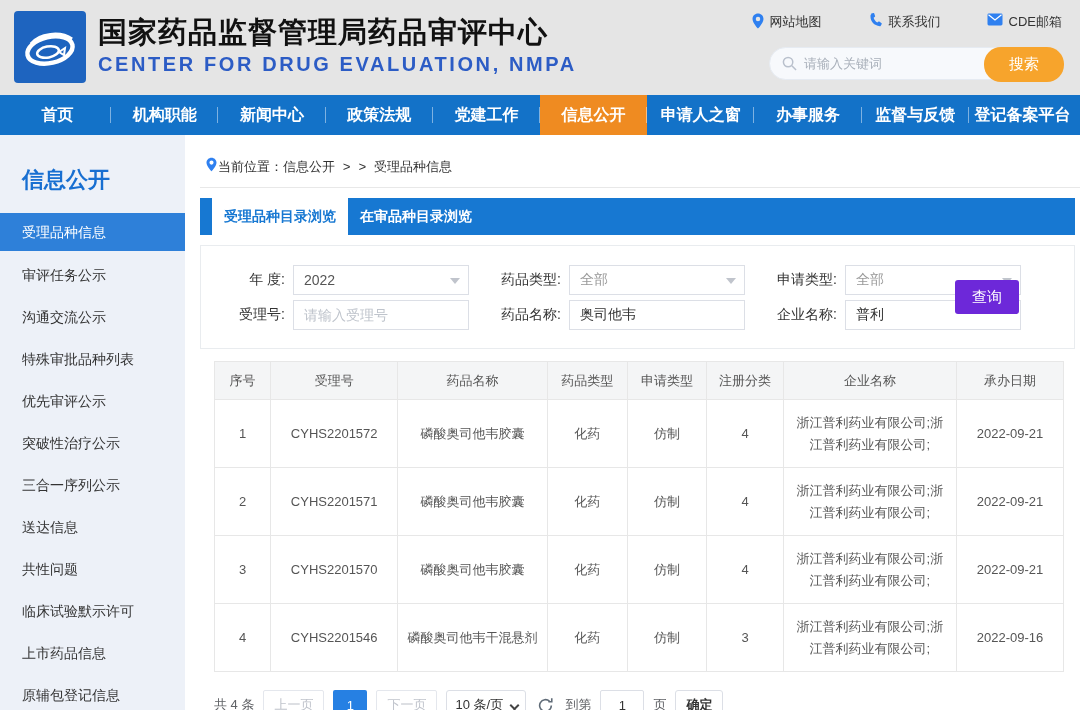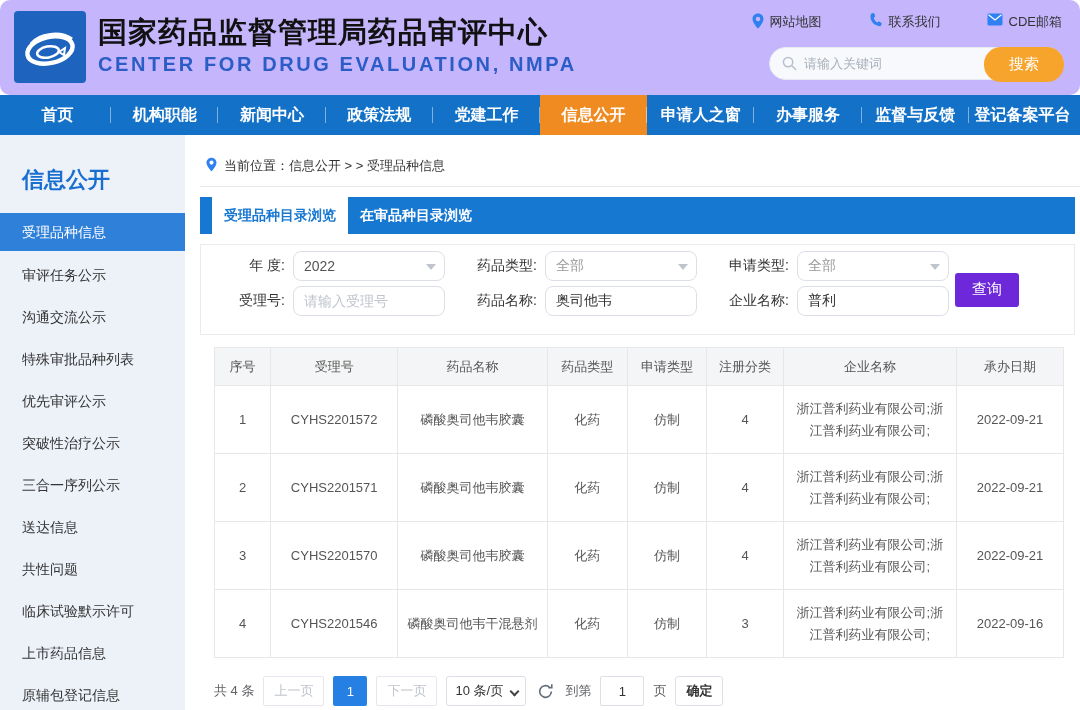"国家药品监督管理局药品审评中心" .site-header { background: #c4b5fd -> #e5e5e5; border-radius: 10px -> none }
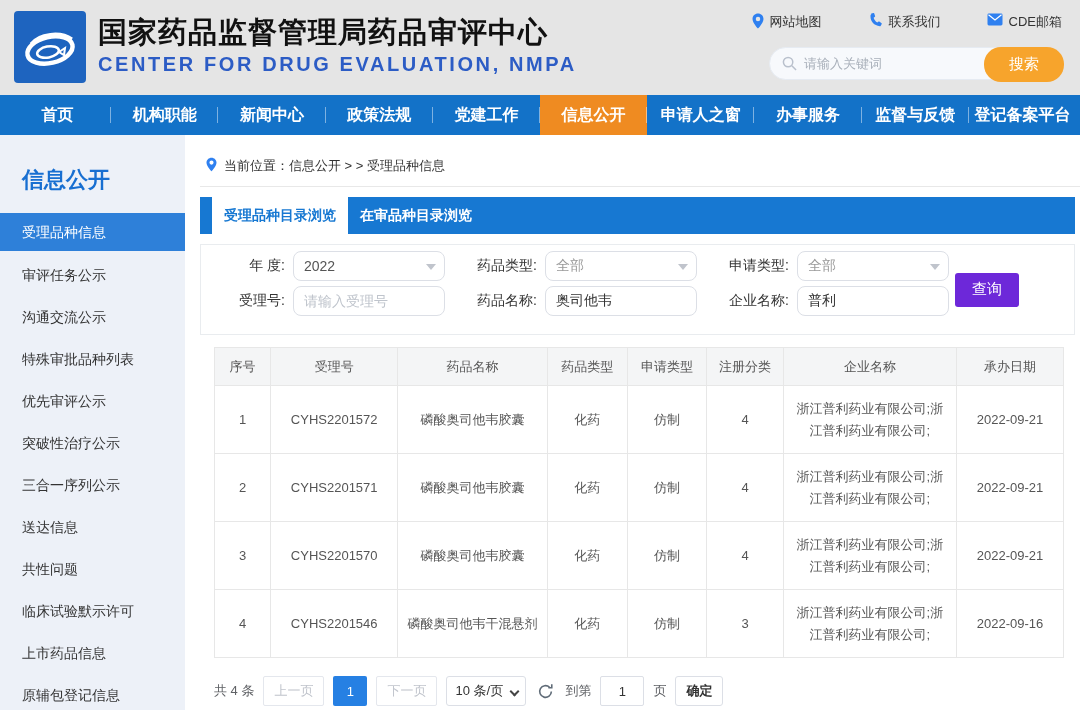"当前位置：信息公开 > > 受理品种信息" .breadcrumb { font-family: none -> Liberation Mono, monospace; gap: 7px -> 1px }
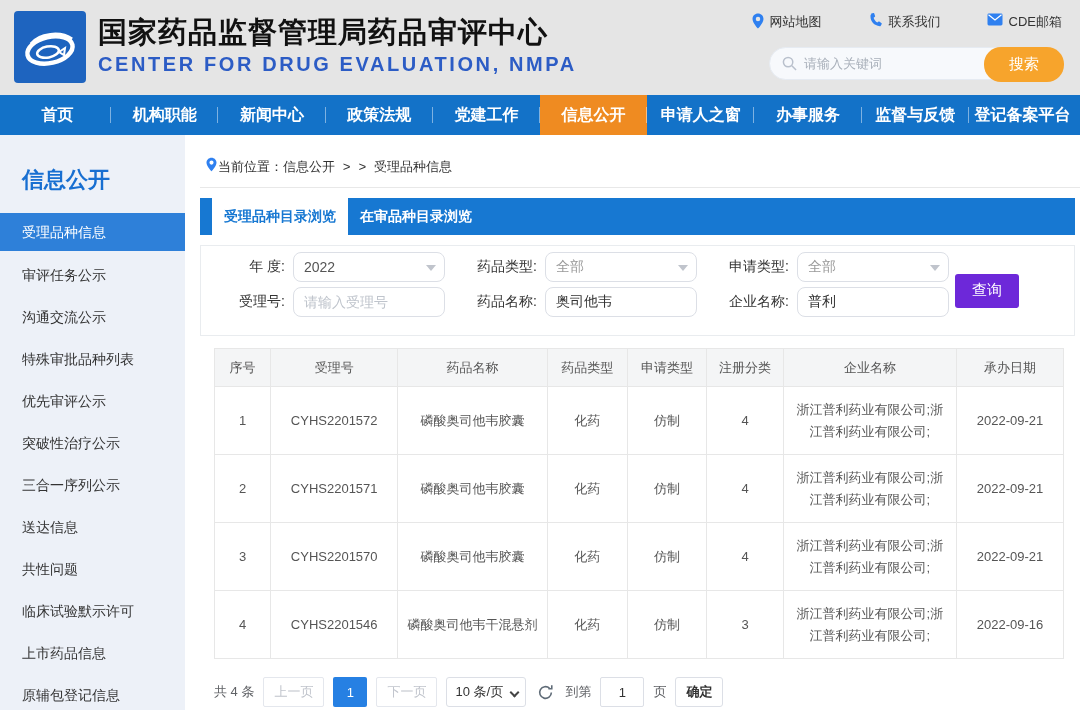"年 度:" .filter-panel { padding: 1px 0 13px 12px -> 14px 0 13px 12px }
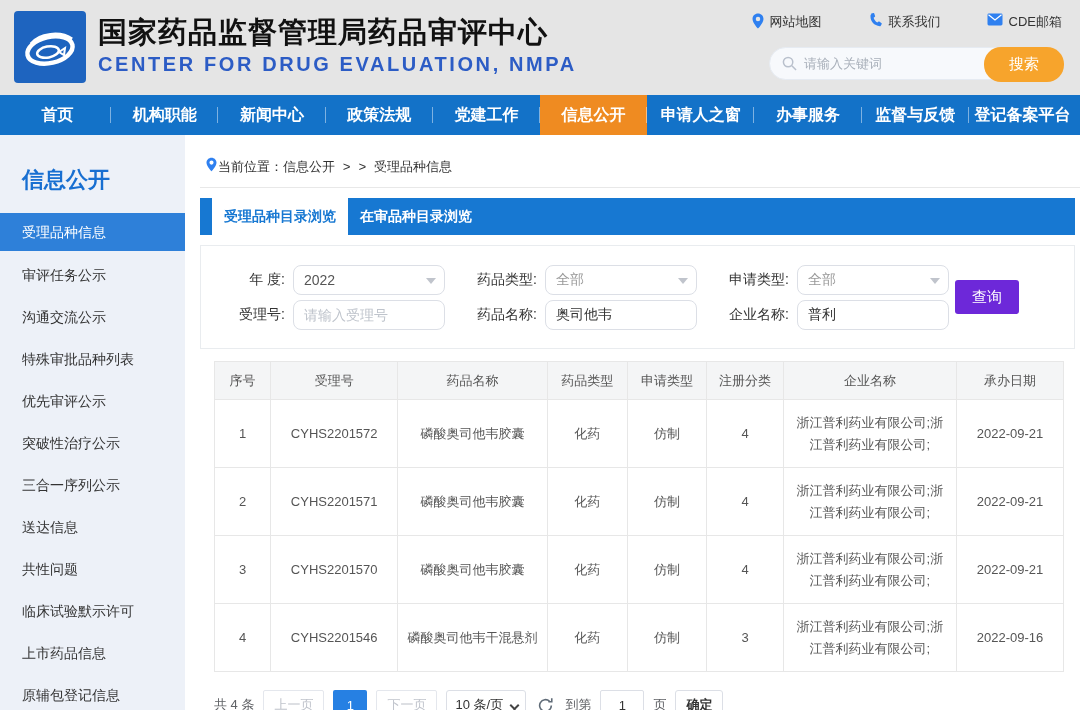"2022" .f-select, .f-input { border-radius: 8px -> 0; width: 152px -> 176px }
